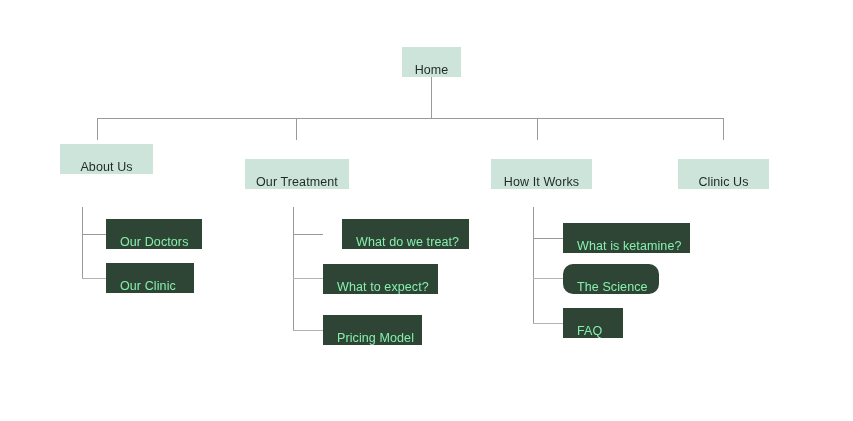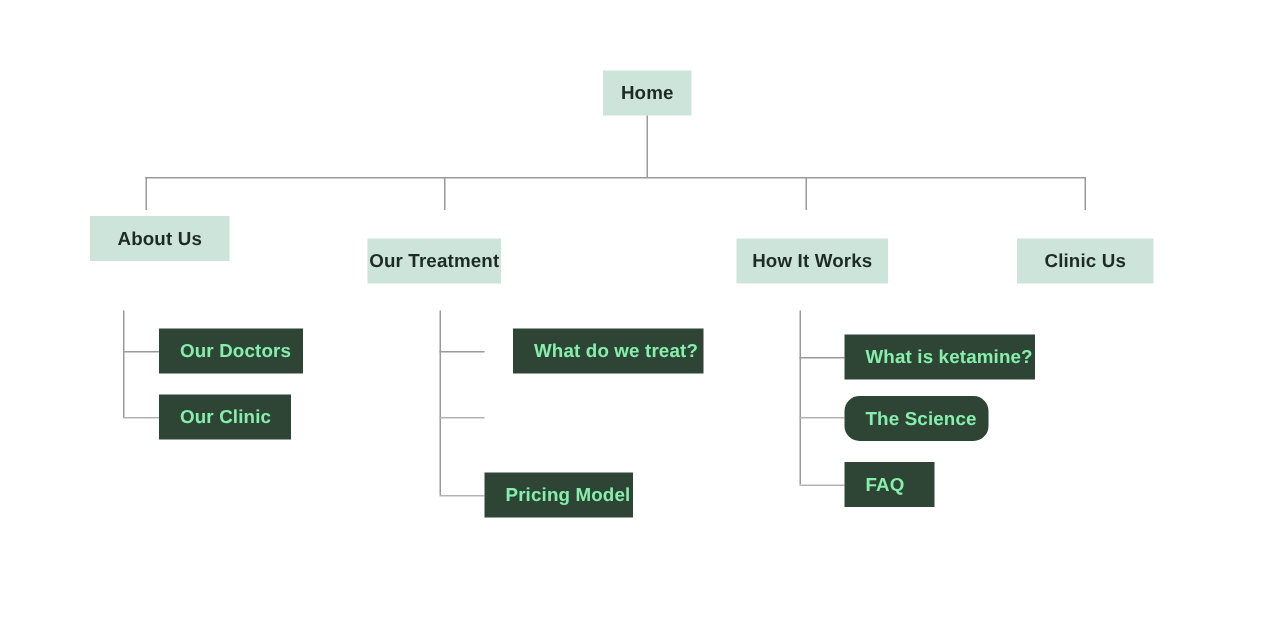"Home" .node { align-items: center -> flex-end; font-weight: bold -> none }
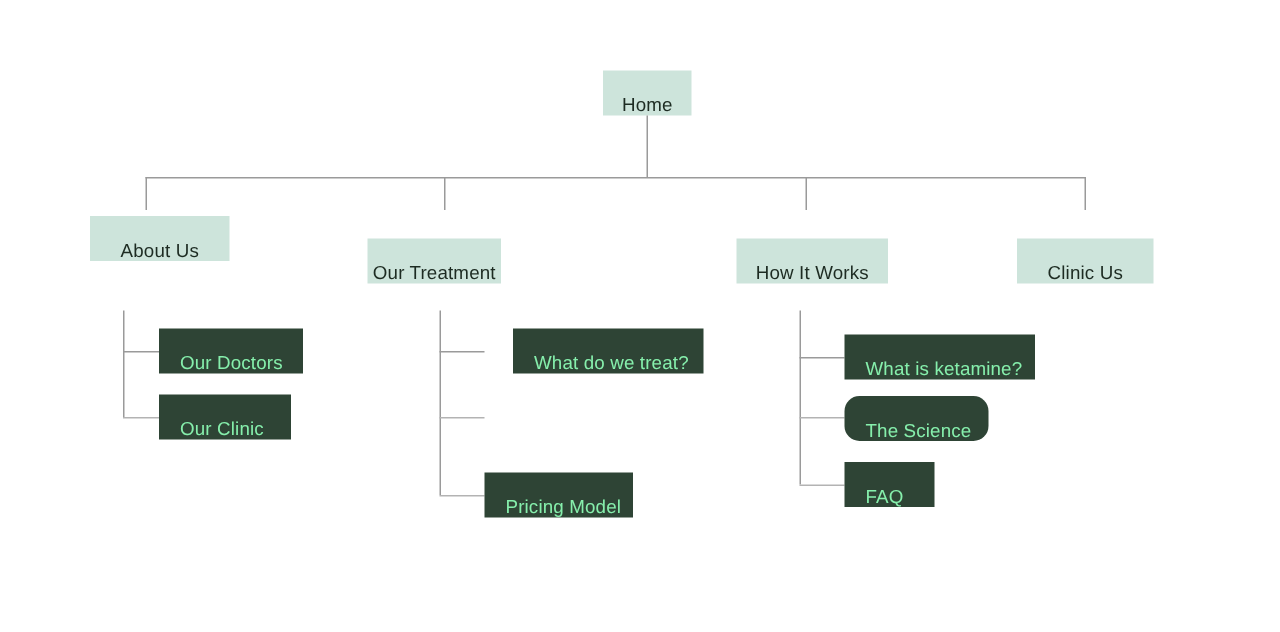"Our Treatment" div.node { width: 89px -> 104px }
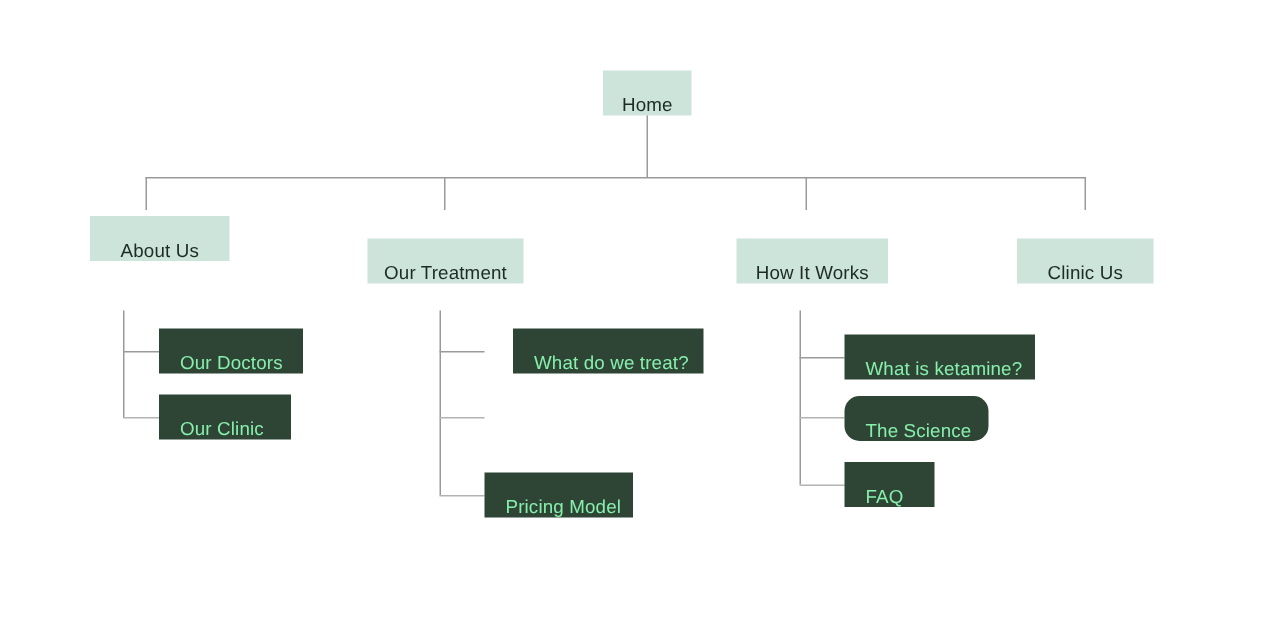"What to expect?" div.node { html: none -> <div> <span>What to expect?</span> </div> }
